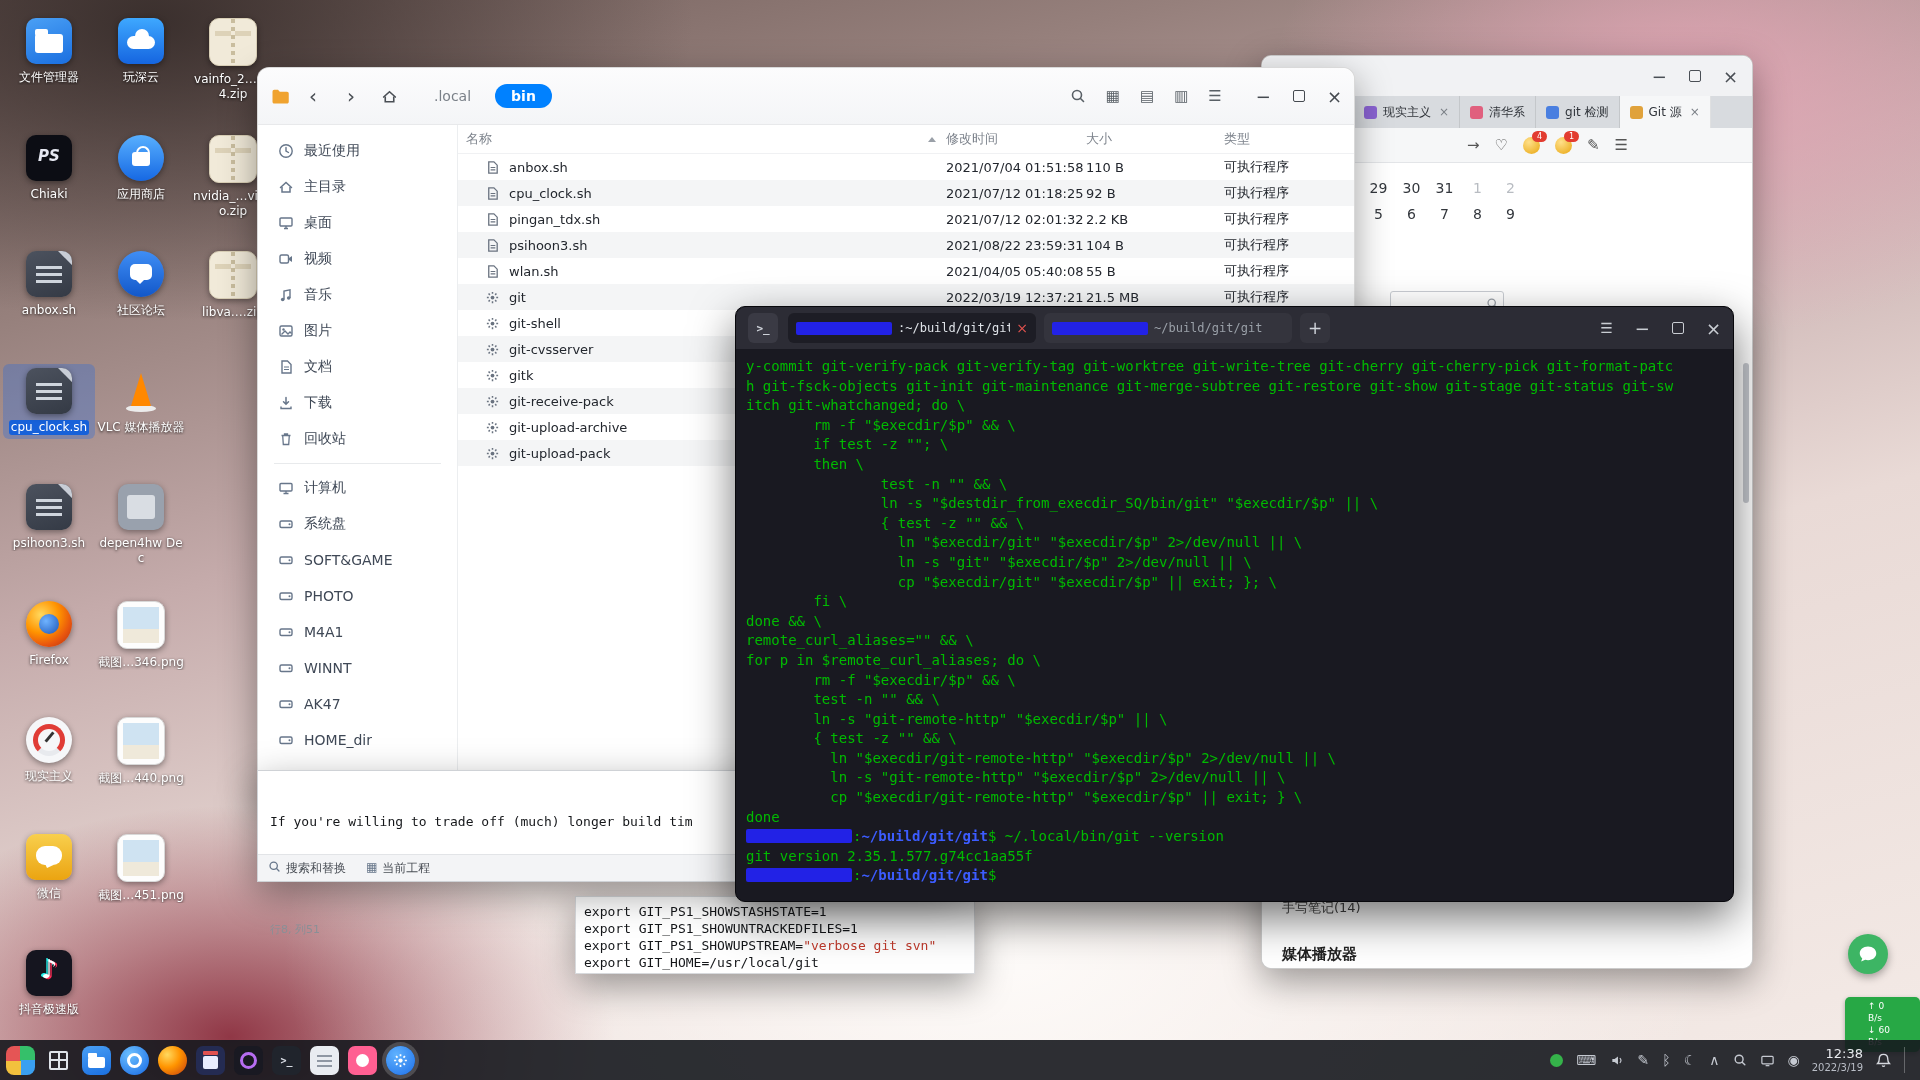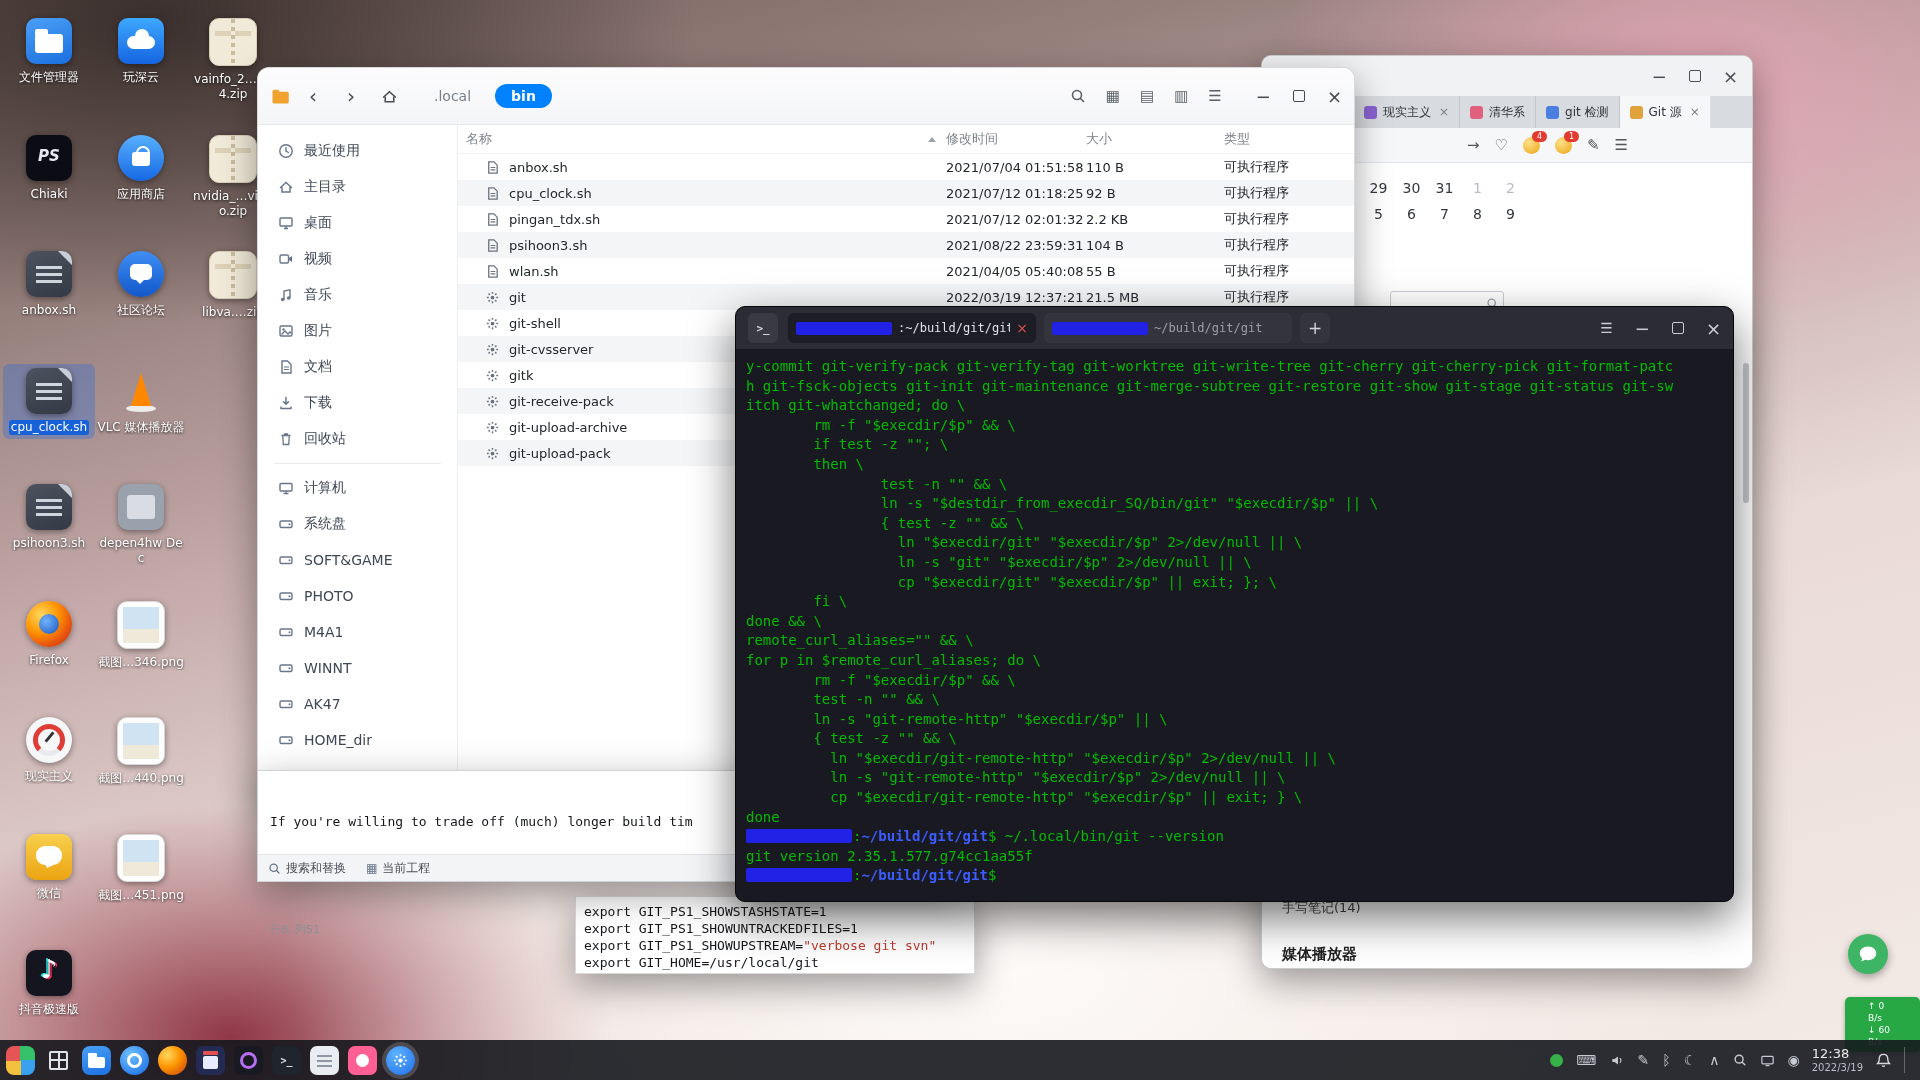"搜索和替换" .ed-btn { align-items: center -> flex-start }
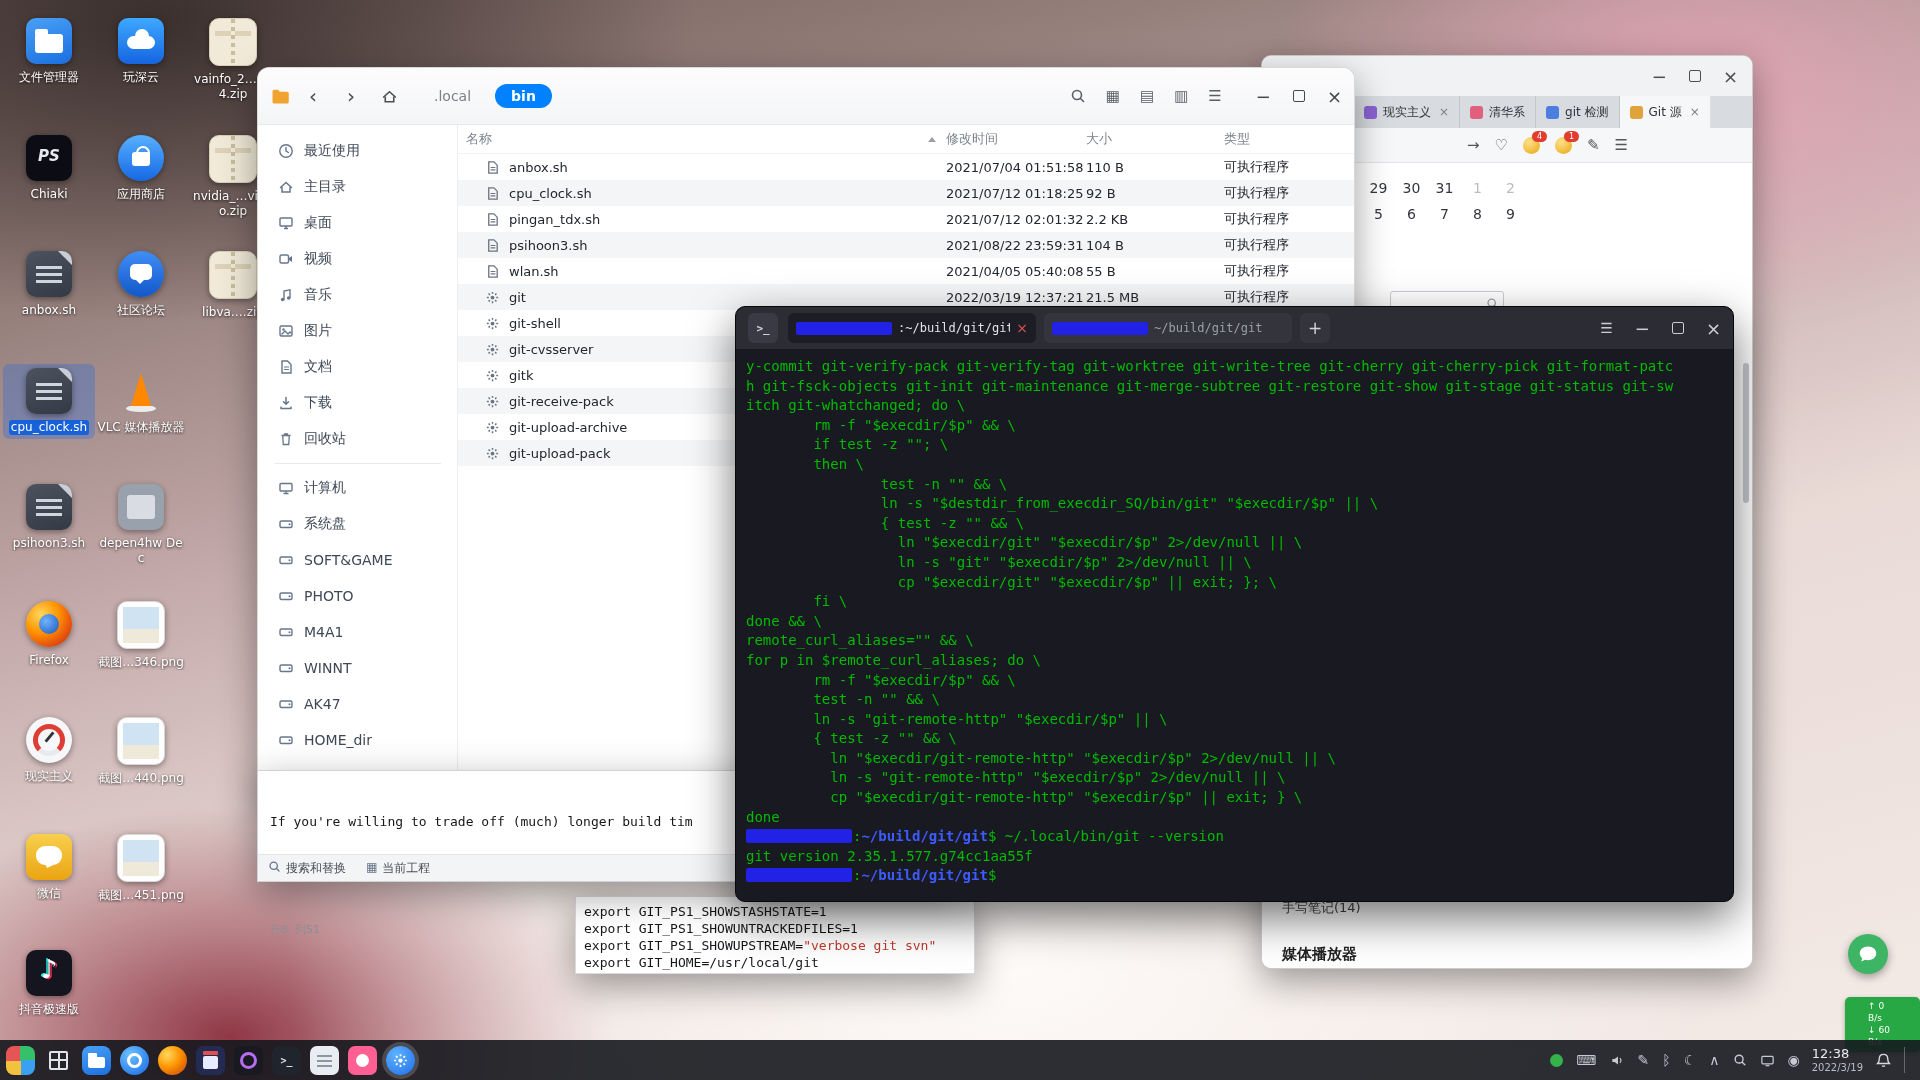"12:38" .tb-clock { text-align: left -> right }
